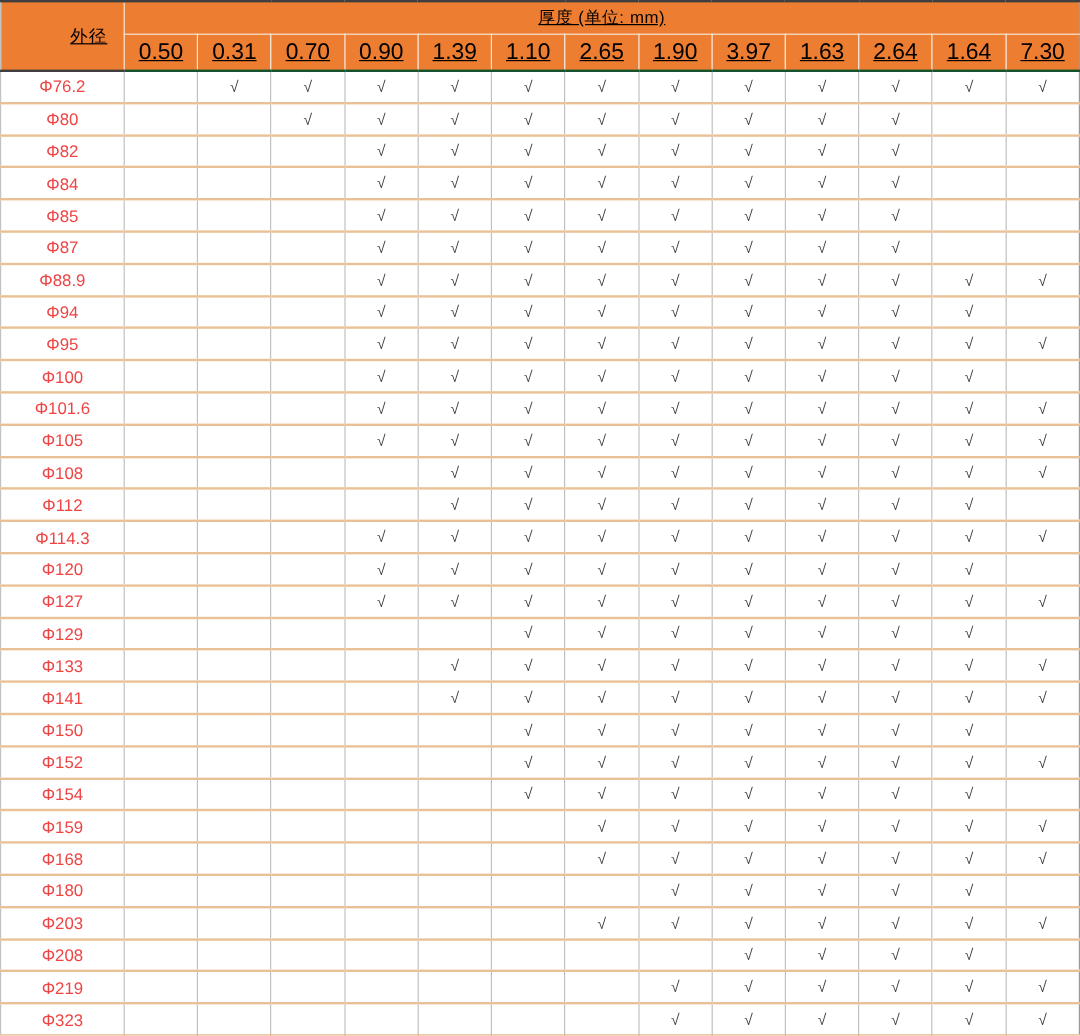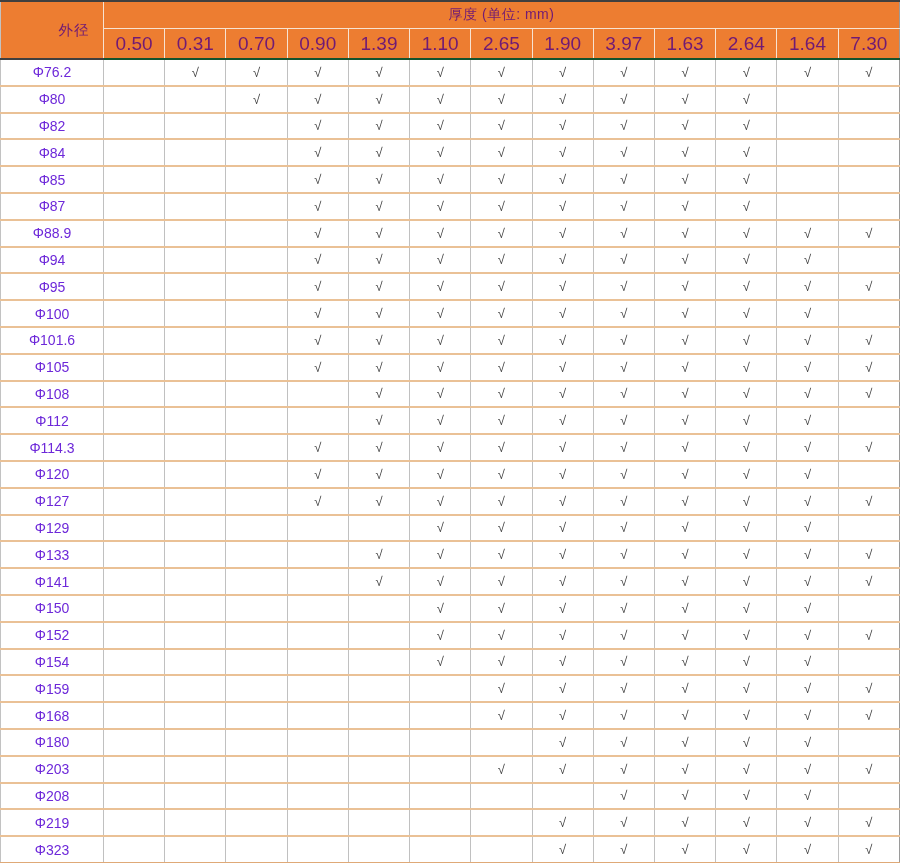"厚度 (单位: mm)" thead th { color: #701a75 -> #000000; text-decoration: none -> underline }
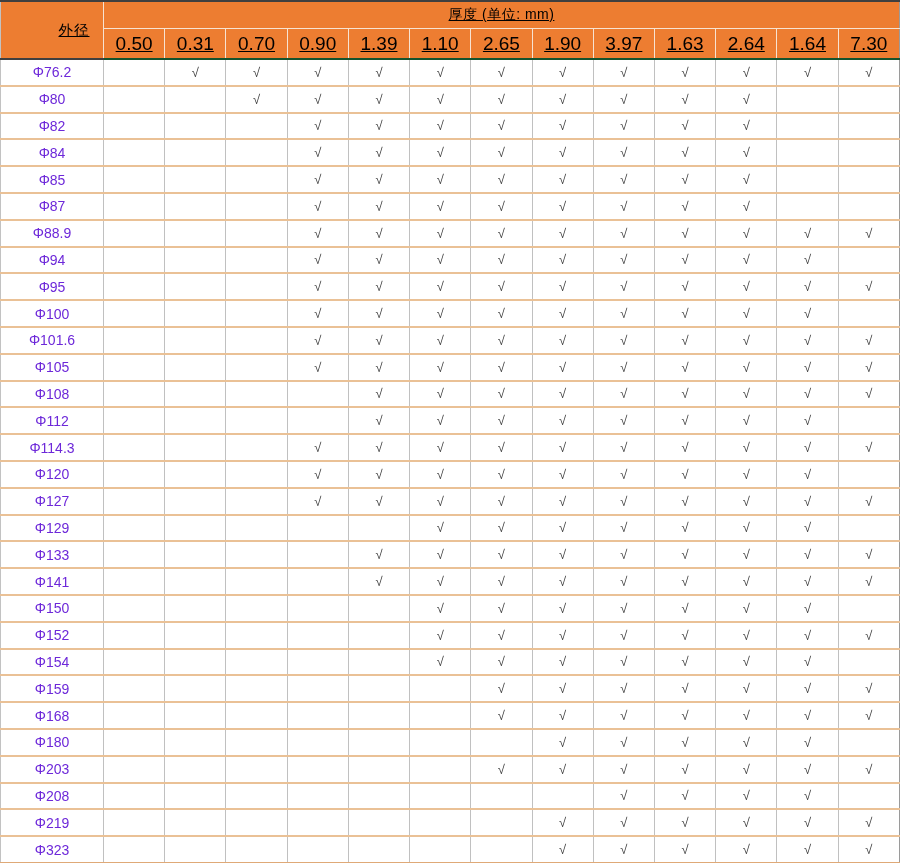"Φ76.2" tbody td.diam { color: #6d28d9 -> #ef4444 }
